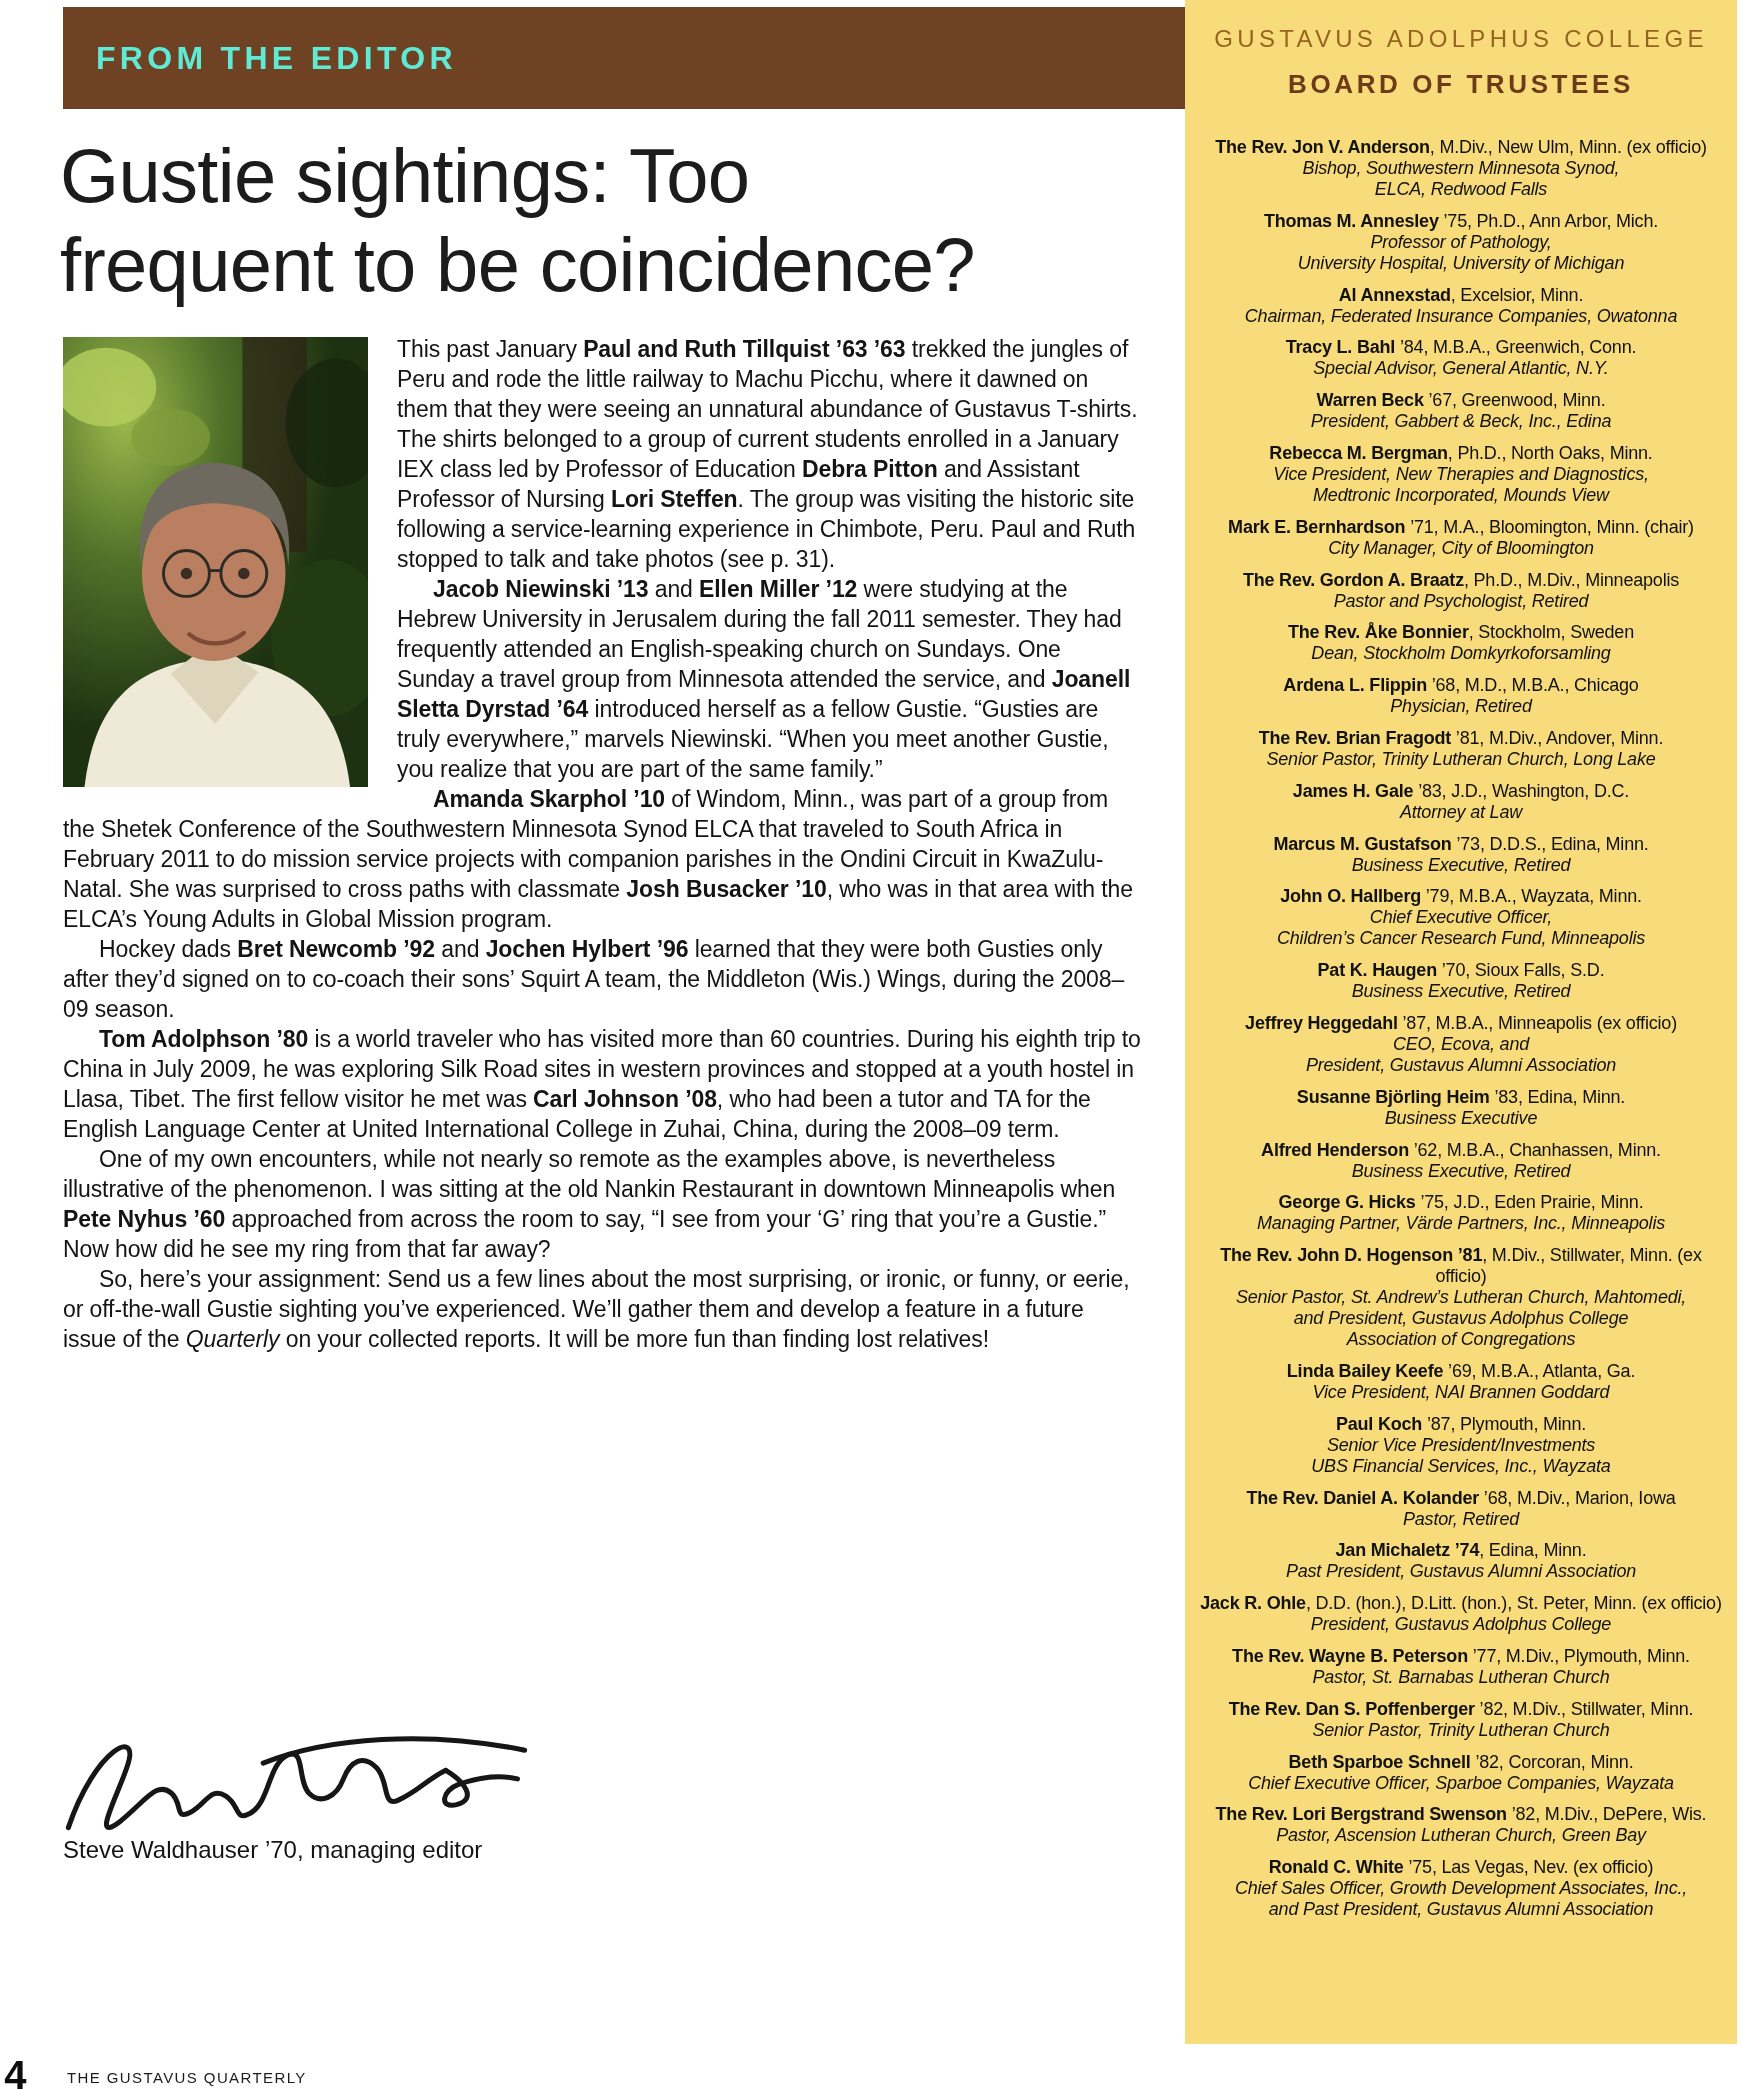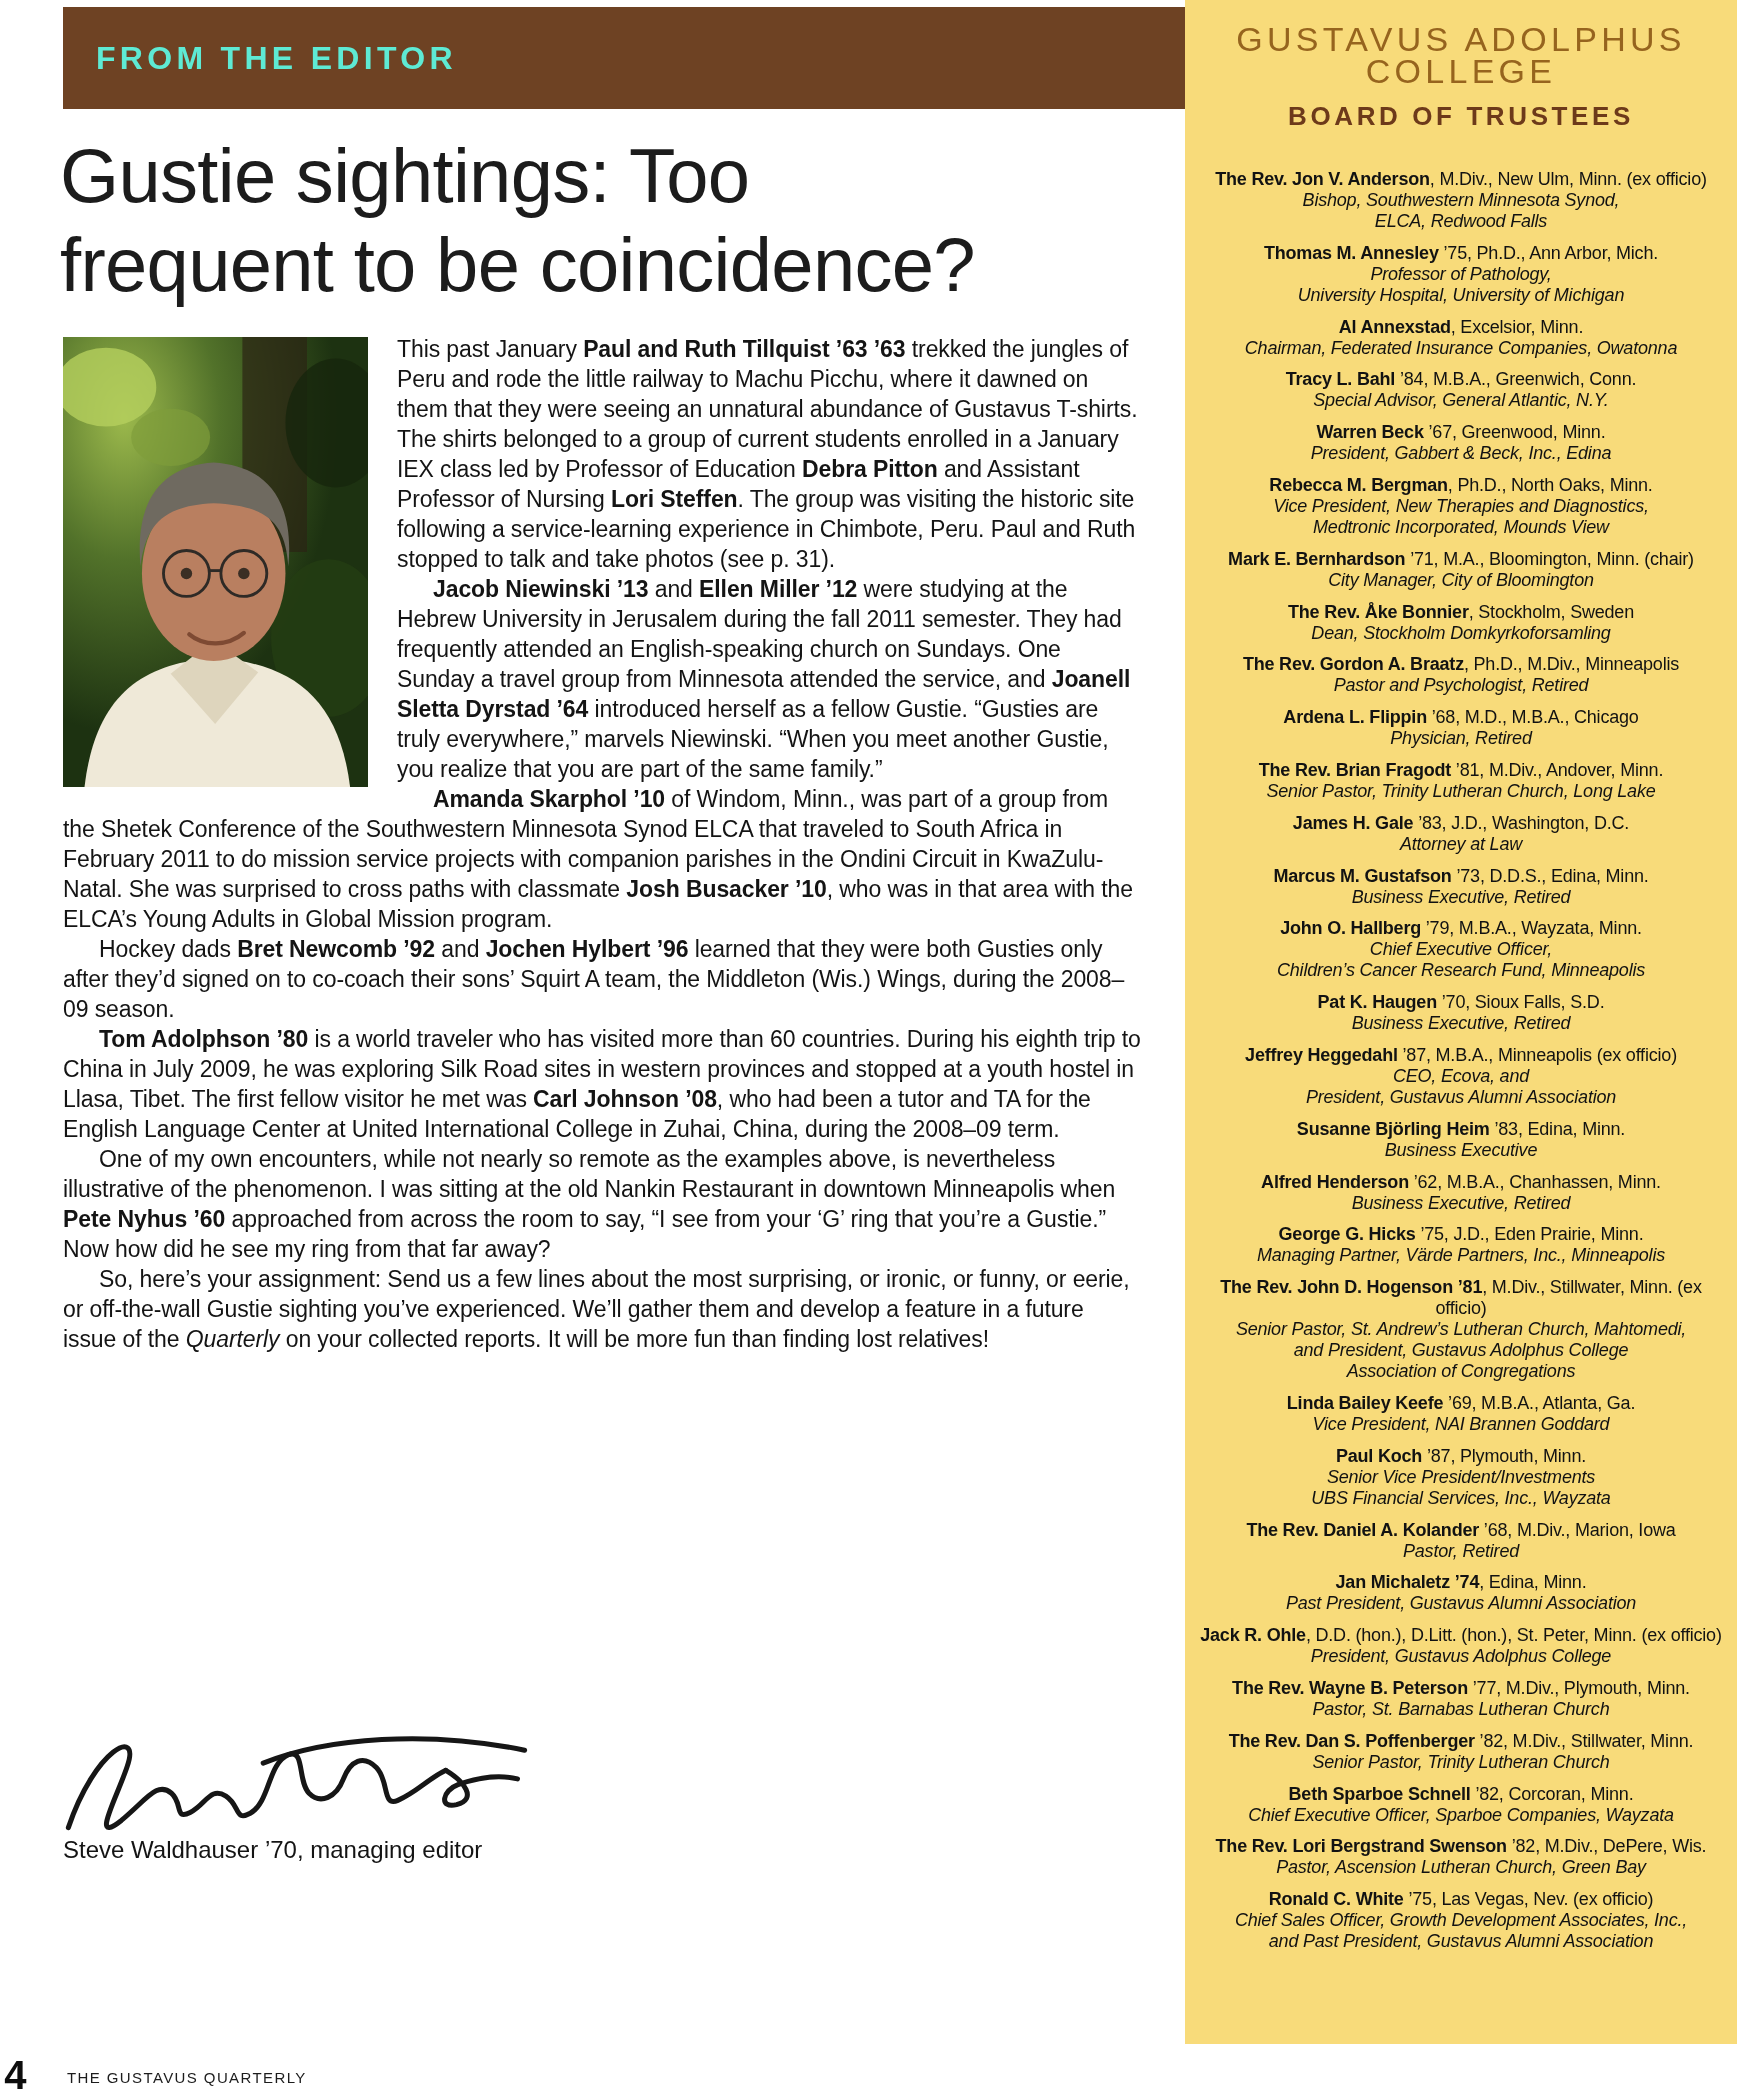"GUSTAVUS ADOLPHUS COLLEGE" .sb-h1 { font-size: 34px -> 24px }
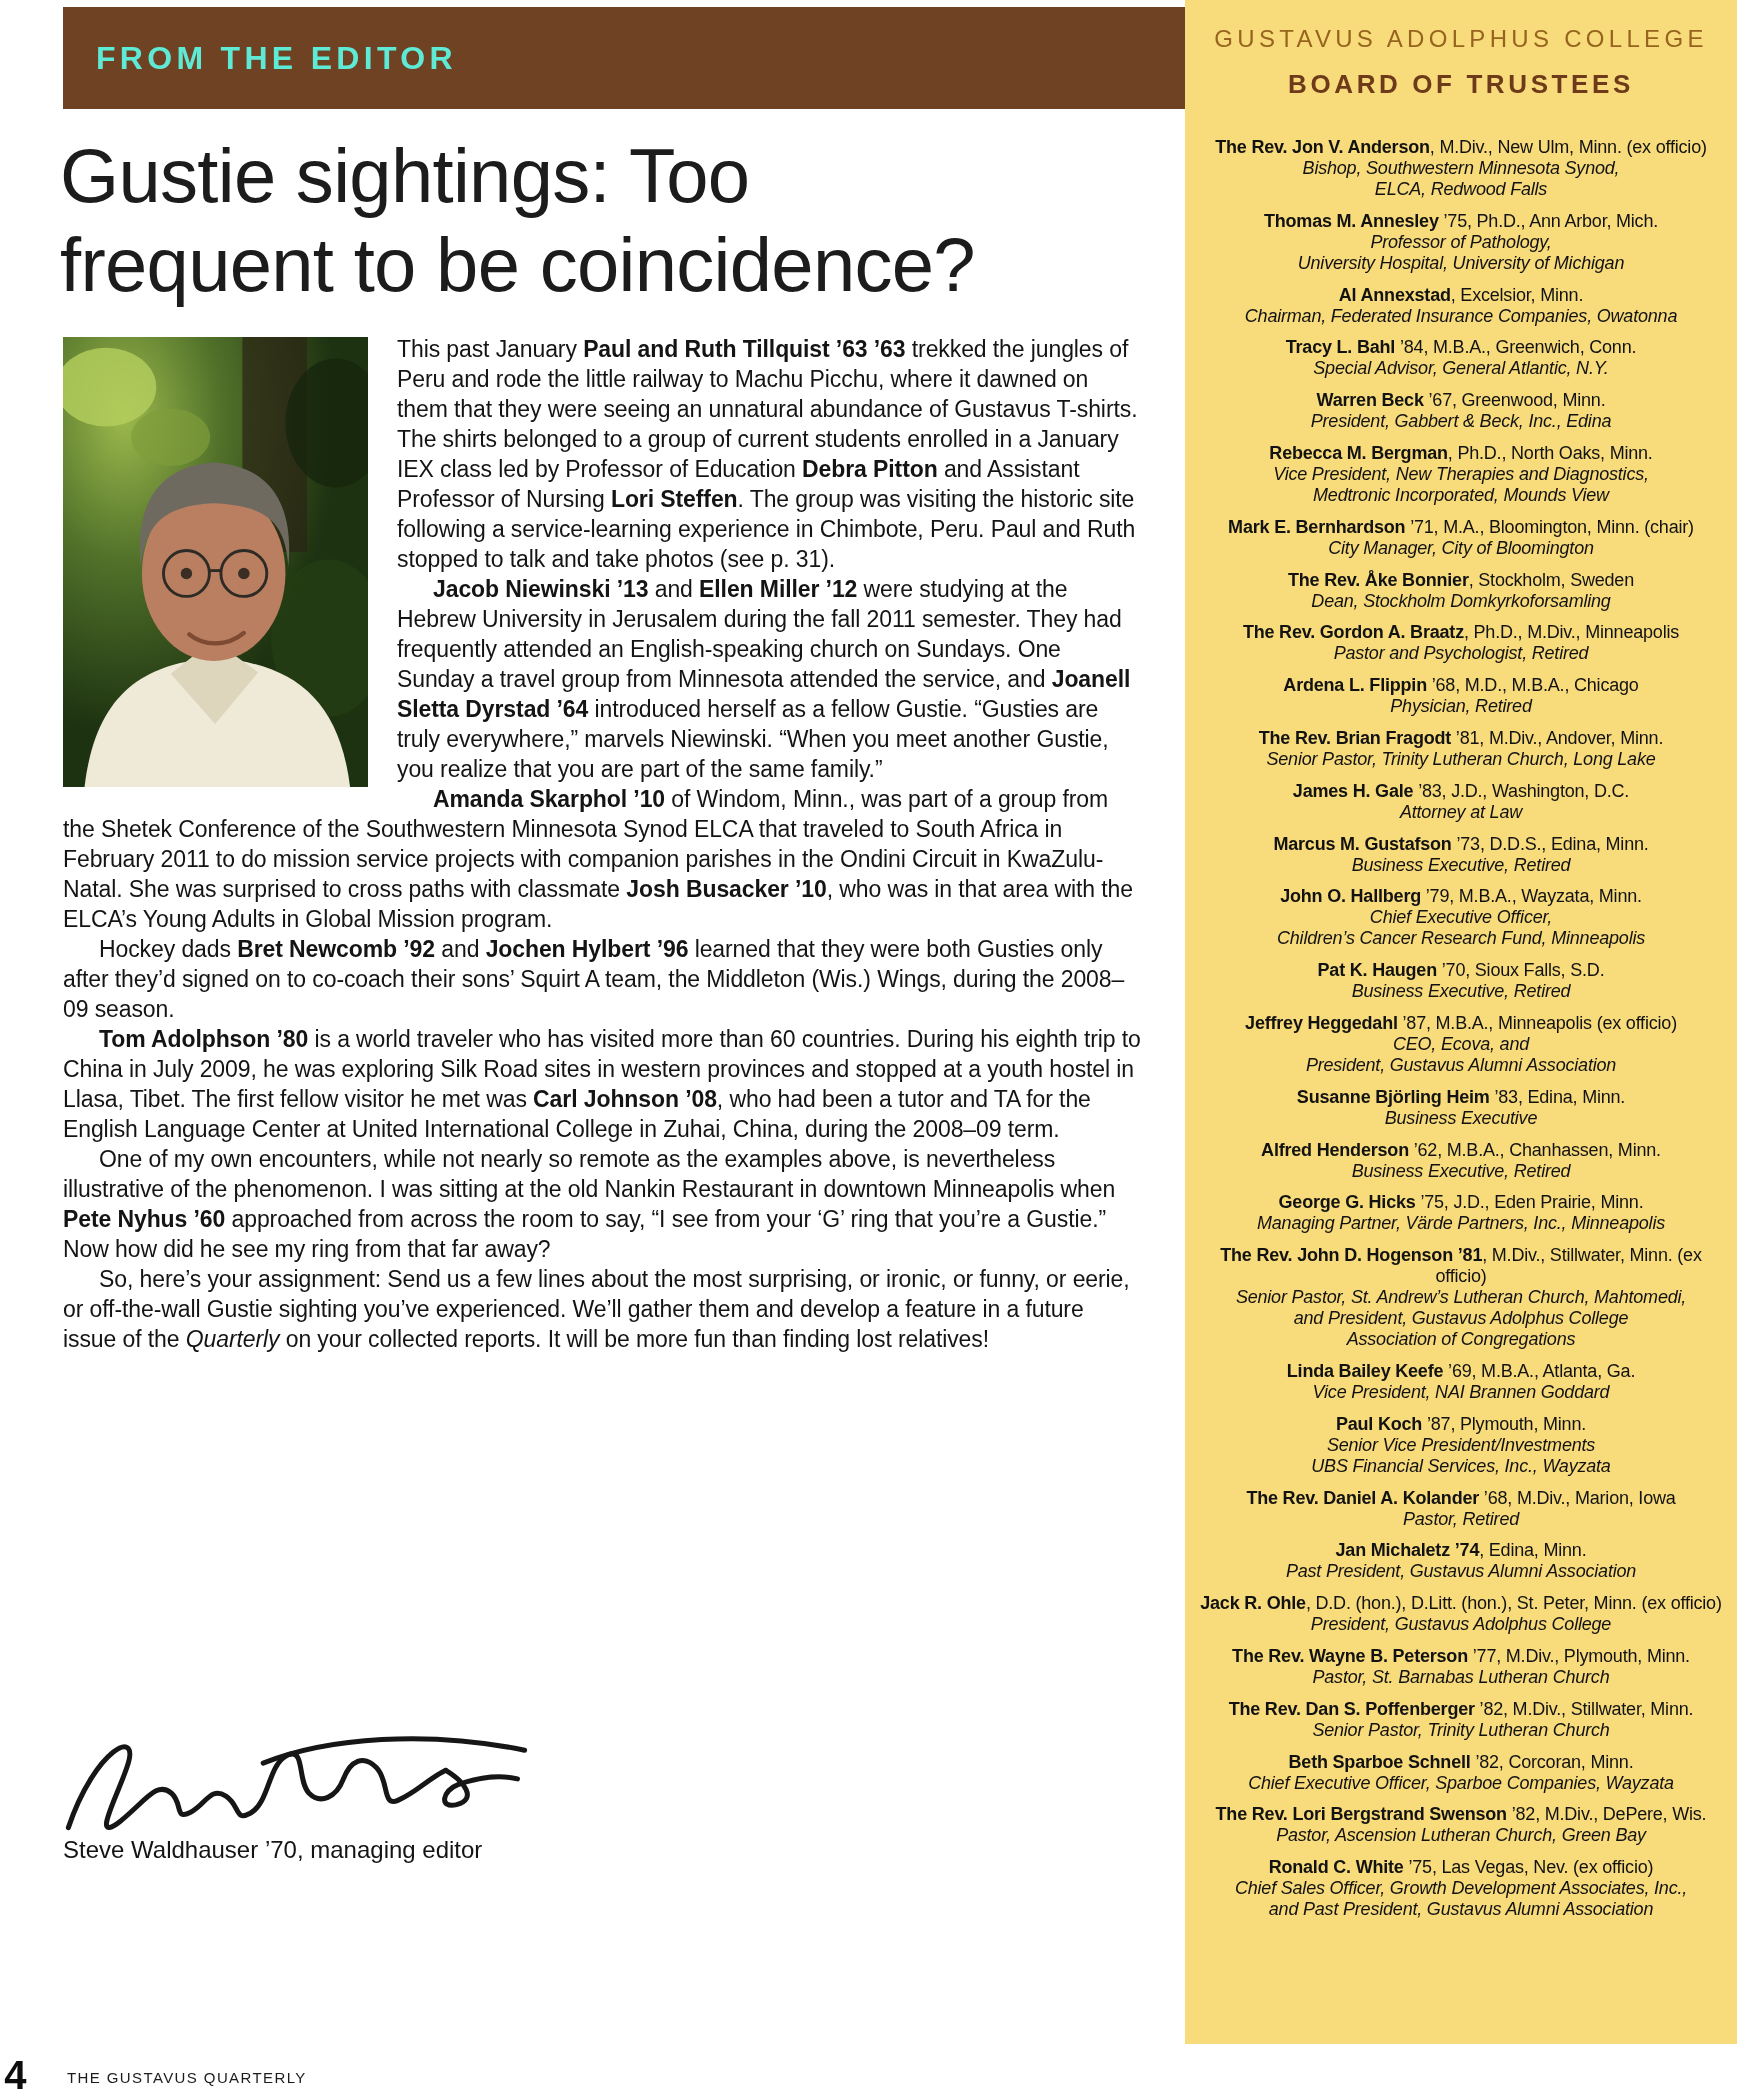"The Rev. Åke Bonnier, Stockholm," div.trustee { order: before "The Rev. Gordon A. Braatz," -> after "The Rev. Gordon A. Braatz," }
